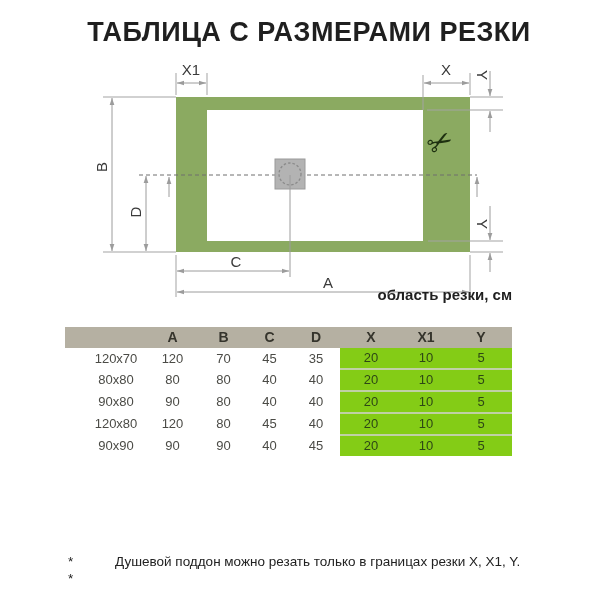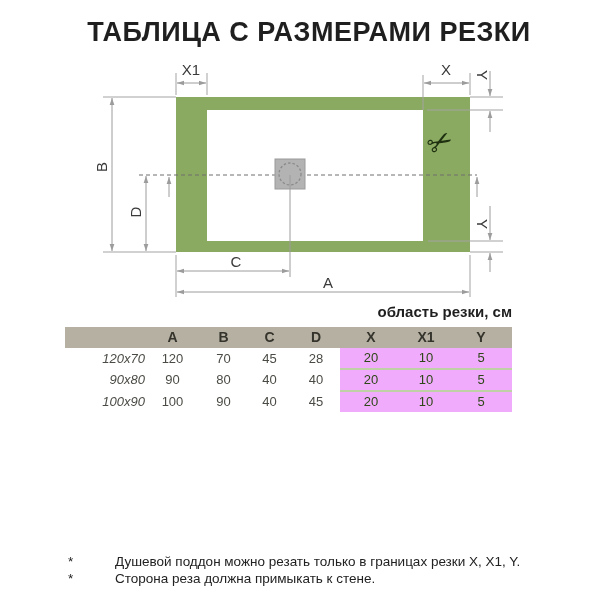"область резки, см" .area-label { top: 303px -> 286px }
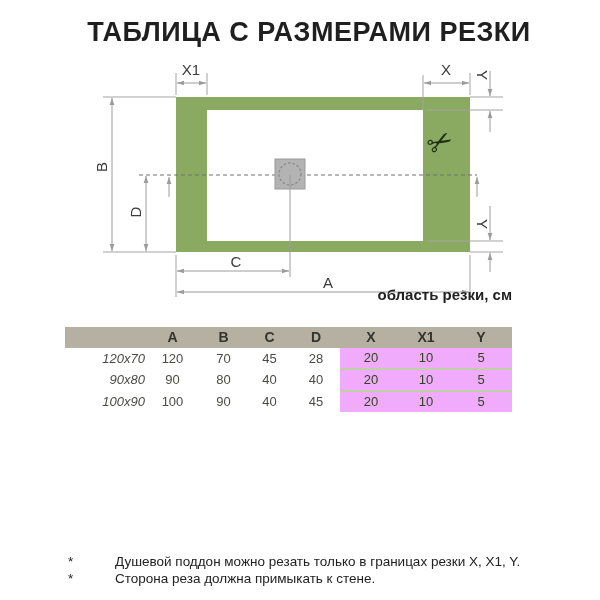"120x70" table.cut td.size-col { font-style: italic -> none; text-align: right -> center }
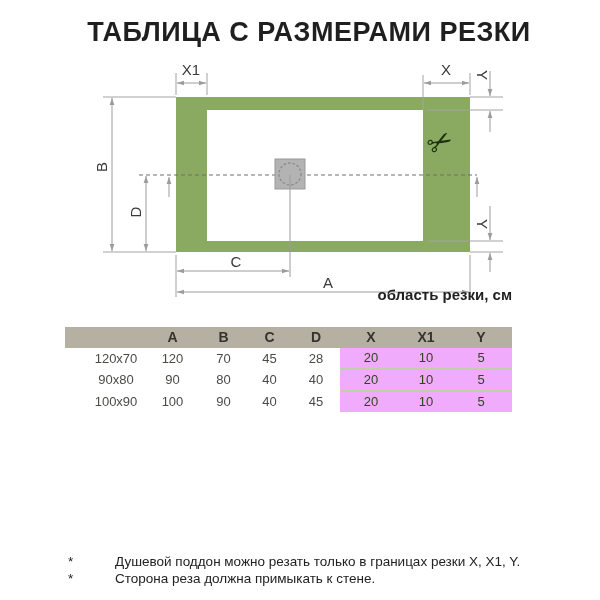"28" td { text: 28 -> 35 }
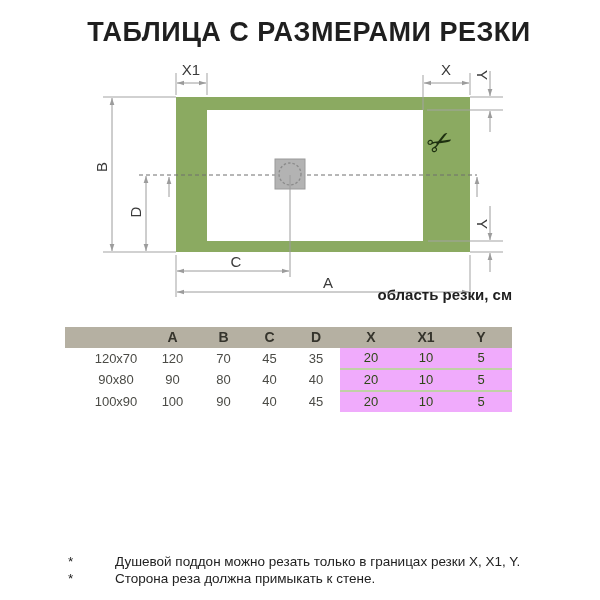"20" table.cut td.cut-col { background: #f0abfc -> #84cc16 }
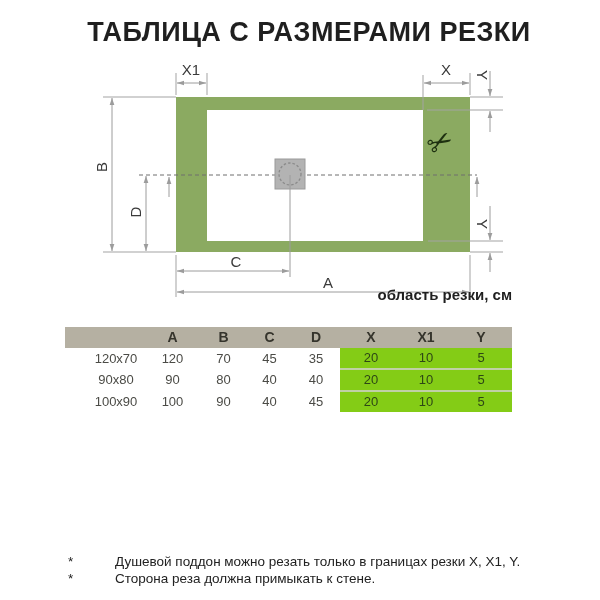"80x80" tr { html: none -> <tr> <td>80x80</td> <td>80</td> <td>80</td> <td>40</td> <td>40</td> <td>20</td> <td>10</td> <td>5</td> </tr> }
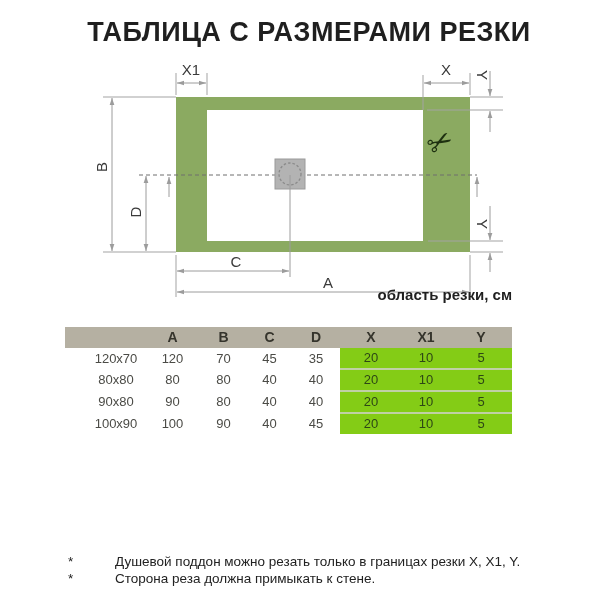"120x80" tr { html: none -> <tr> <td>120x80</td> <td>120</td> <td>80</td> <td>45</td> <td>40</td> <td>20</td> <td>10</td> <td>5</td> </tr> }
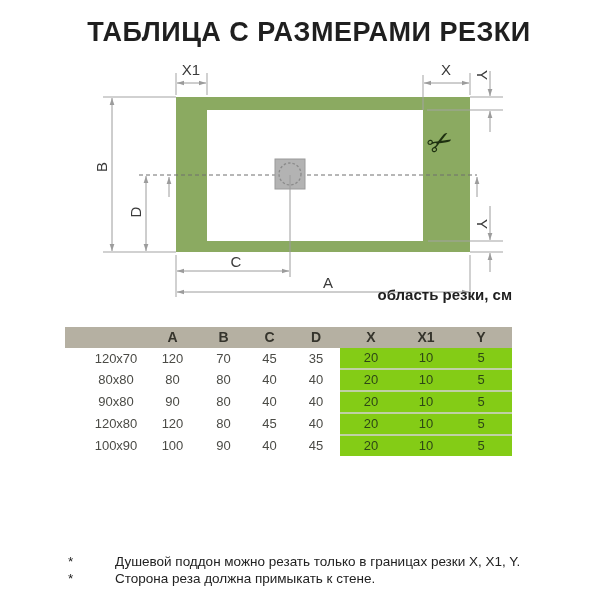"90x90" tr { html: none -> <tr> <td>90x90</td> <td>90</td> <td>90</td> <td>40</td> <td>45</td> <td>20</td> <td>10</td> <td>5</td> </tr> }
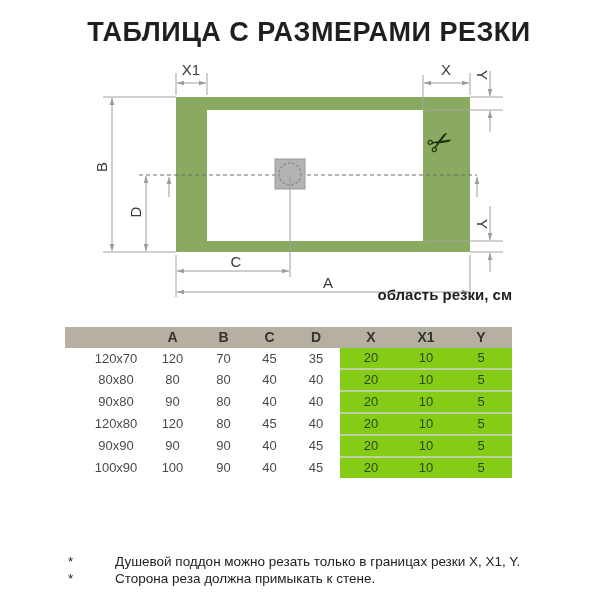"100x90" tr { html: <tr> <td>100x90</td> <td>100</td> <td>90</td> <td>40</td> <td>45</td> <td>20</td> <td>10</td> <td>5</td> </tr> -> none }
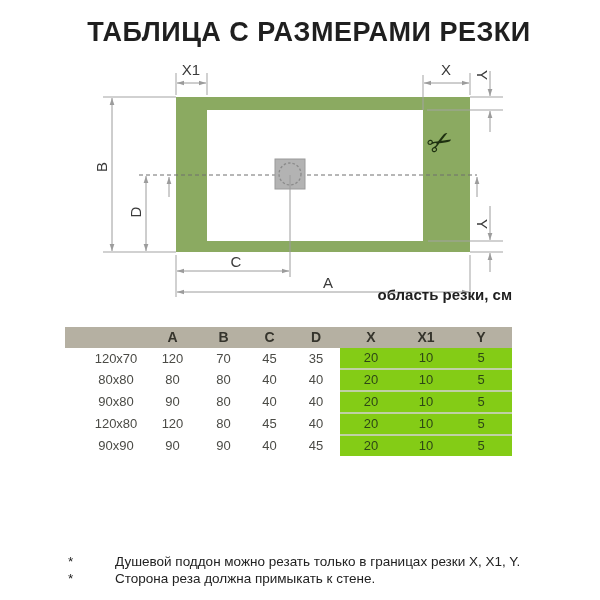"Сторона реза должна примыкать к" span.txt { html: <span>Сторона реза должна примыкать к стене.</span> -> none }
